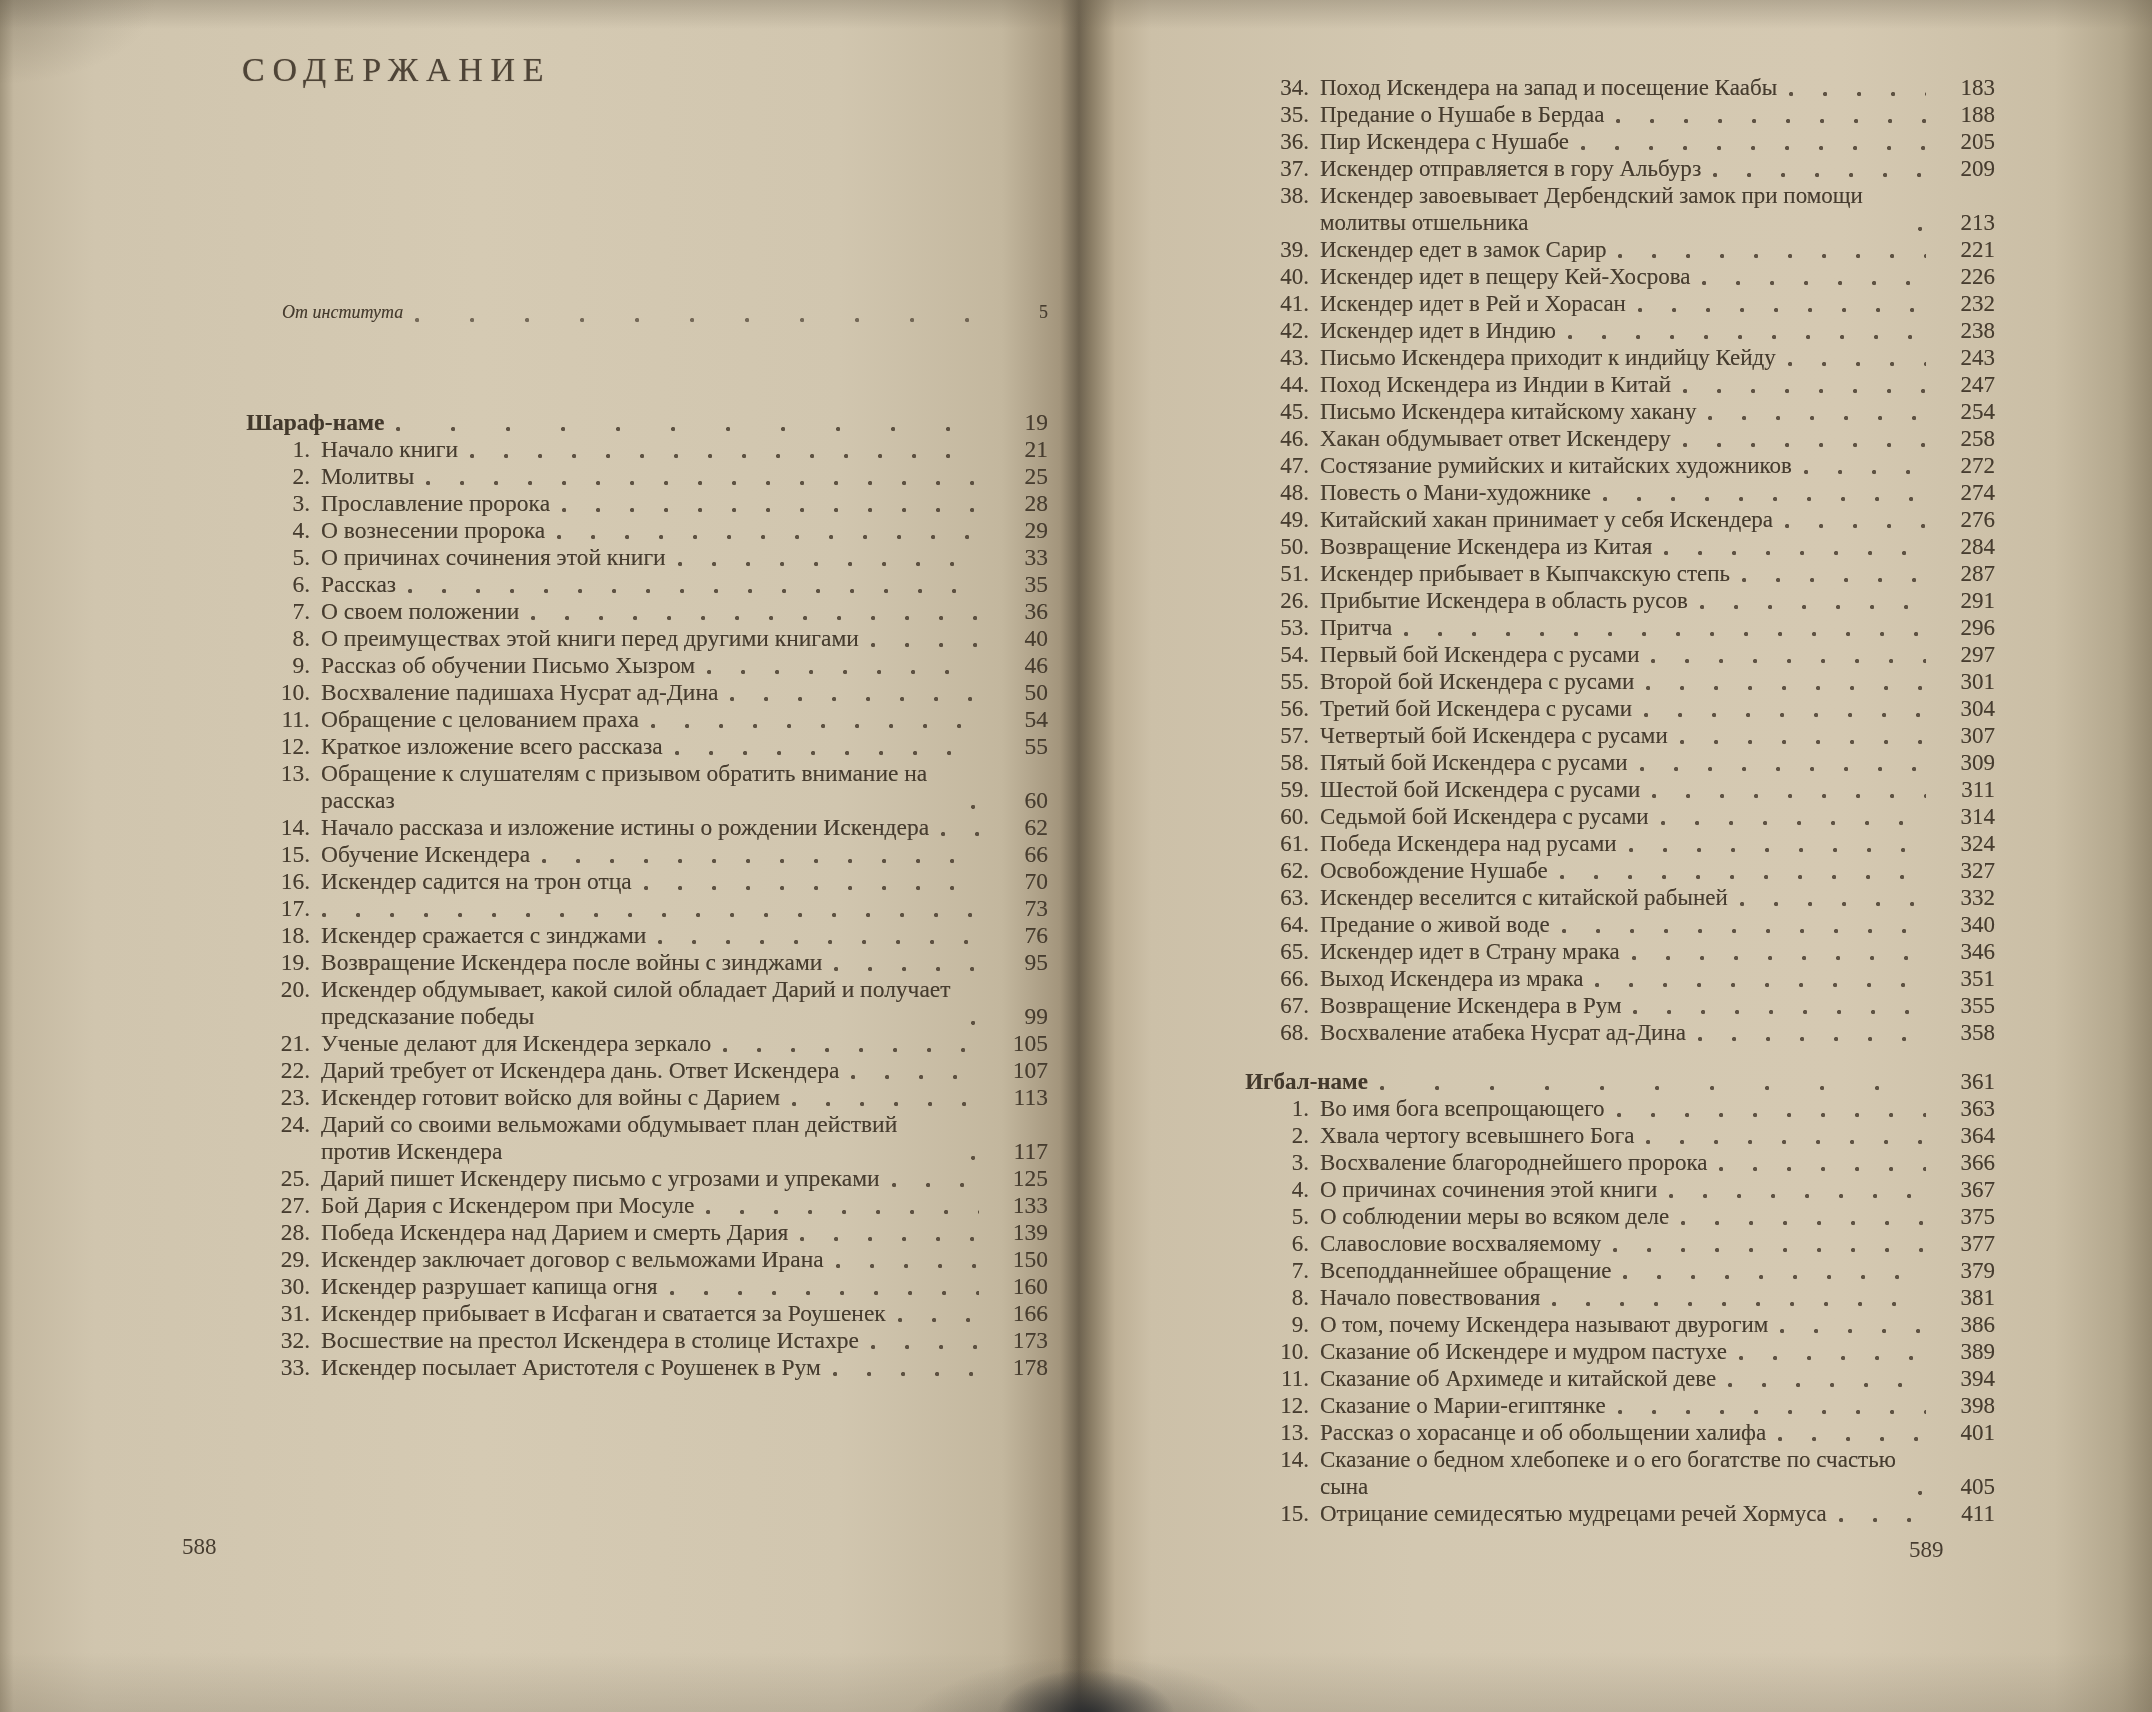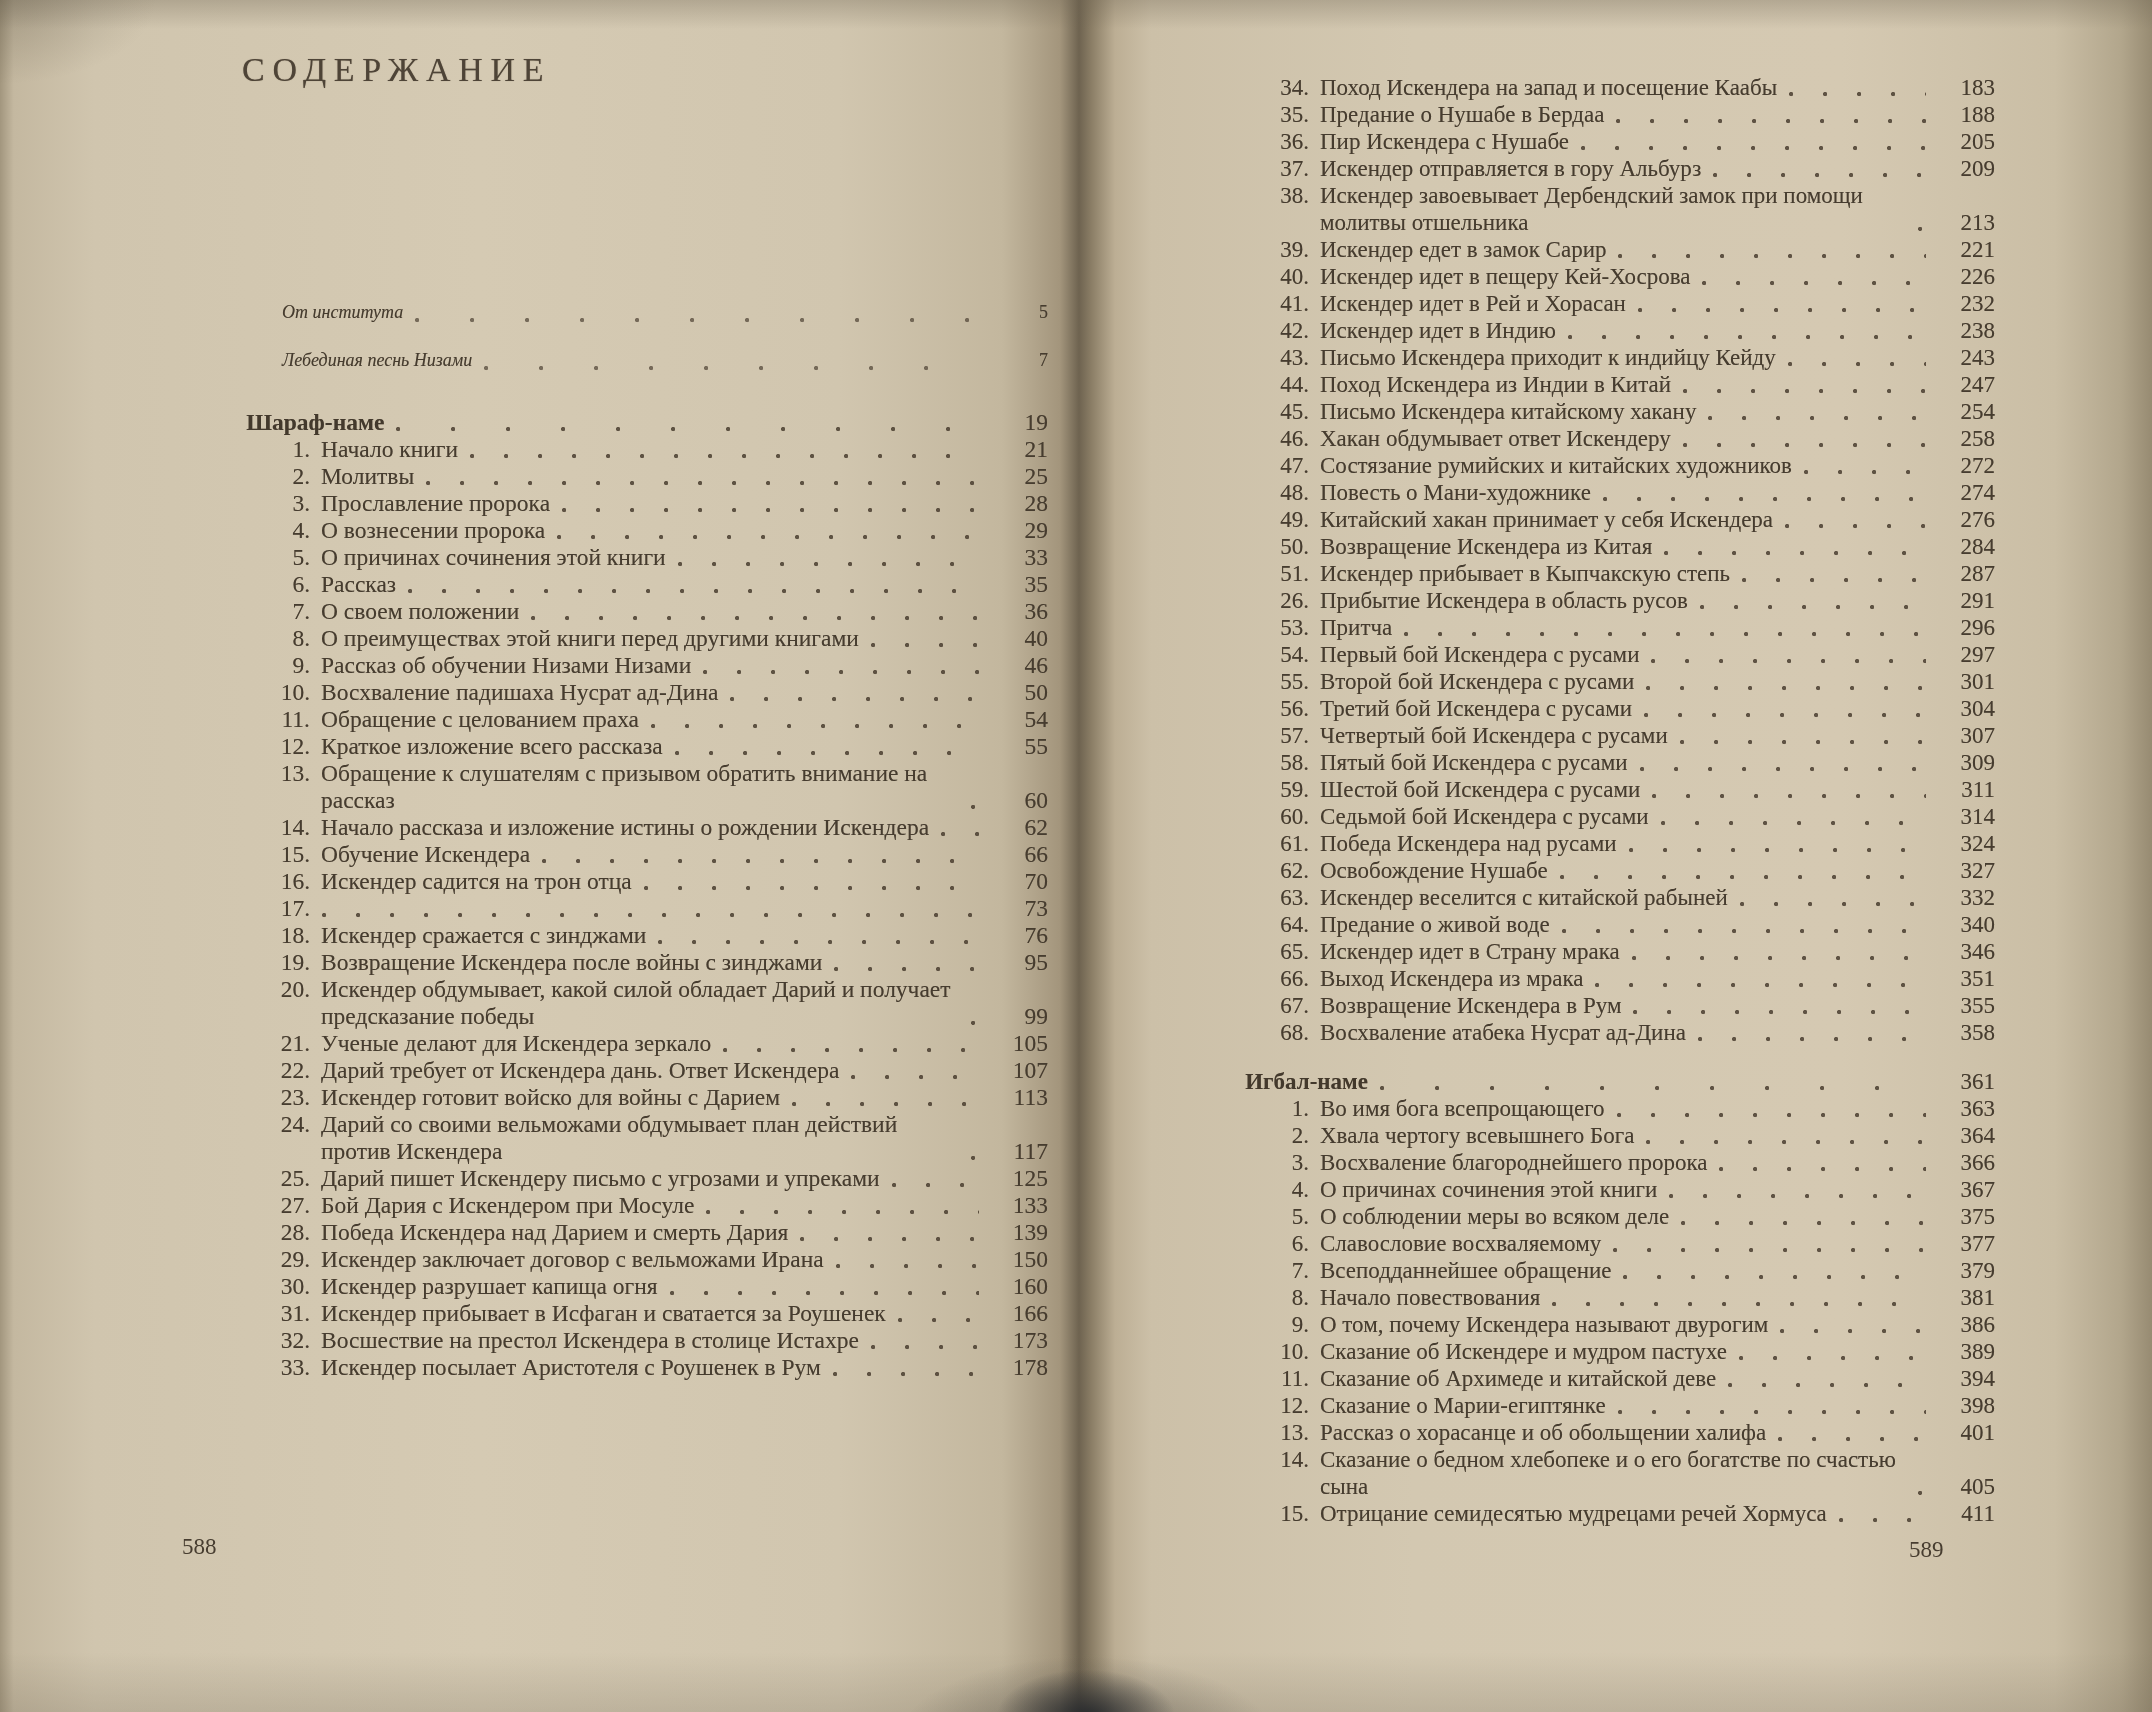"Лебединая песнь Низами" div.row { html: <div> <span>Лебединая песнь Низами</span> <span></span> <span>7</span> </div> -> none }
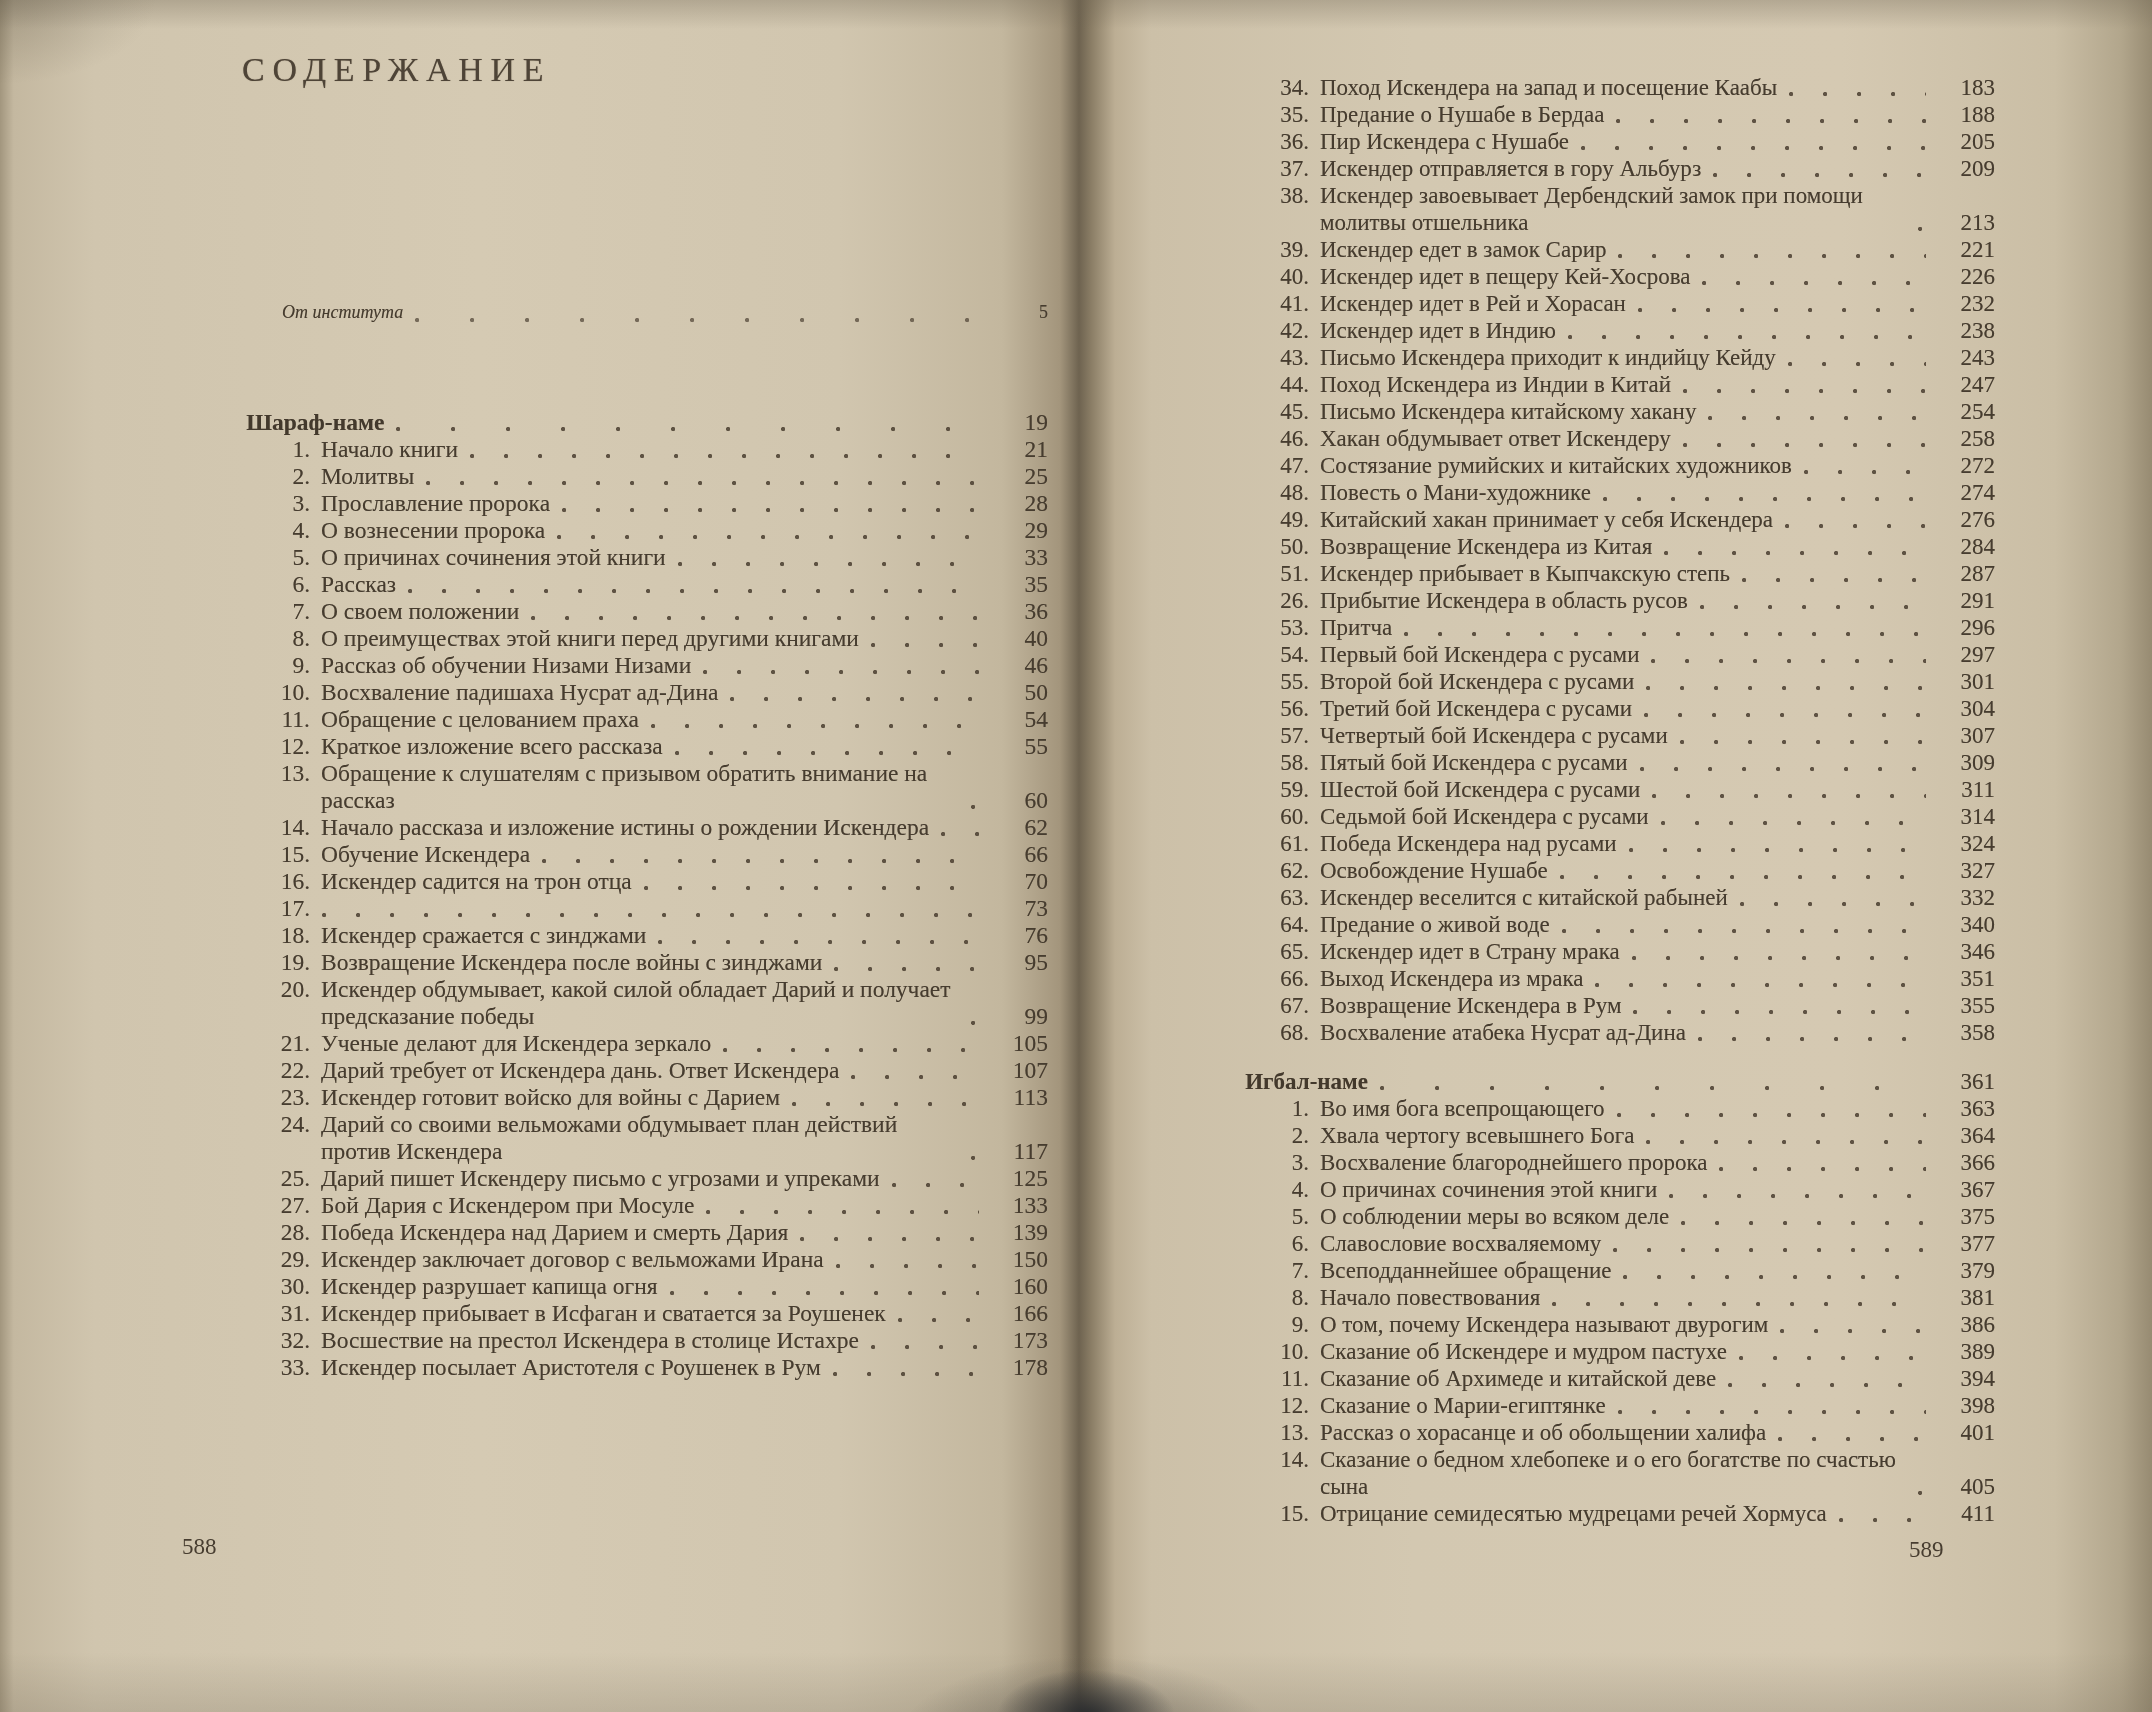"Рассказ об обучении Низами Низами" span.txt { text: Низами Низами -> Письмо Хызром }
